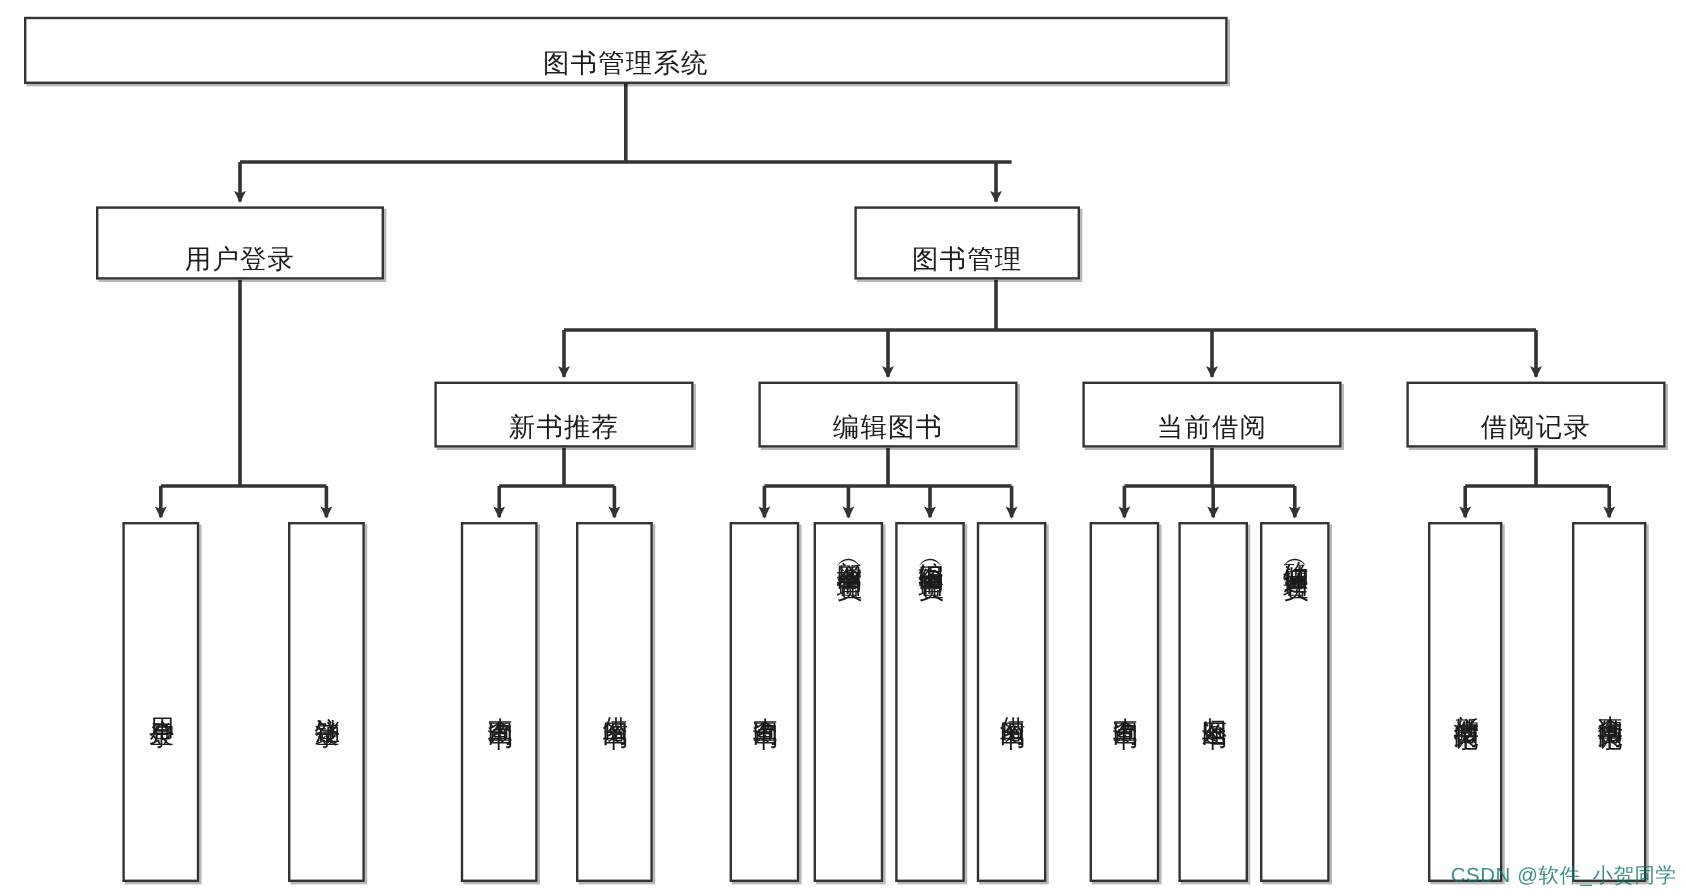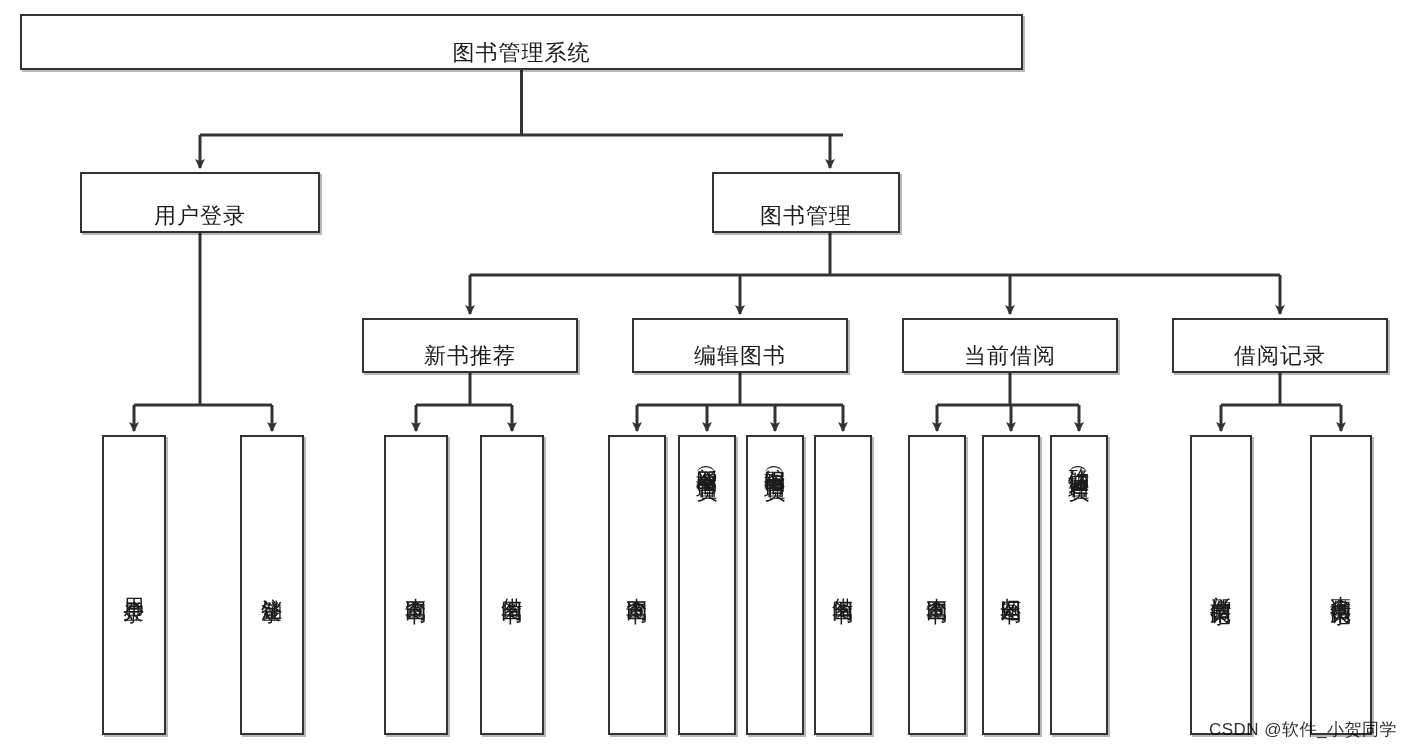"CSDN @软件_小贺同学" .watermark { color: #000000 -> #0f766e }
